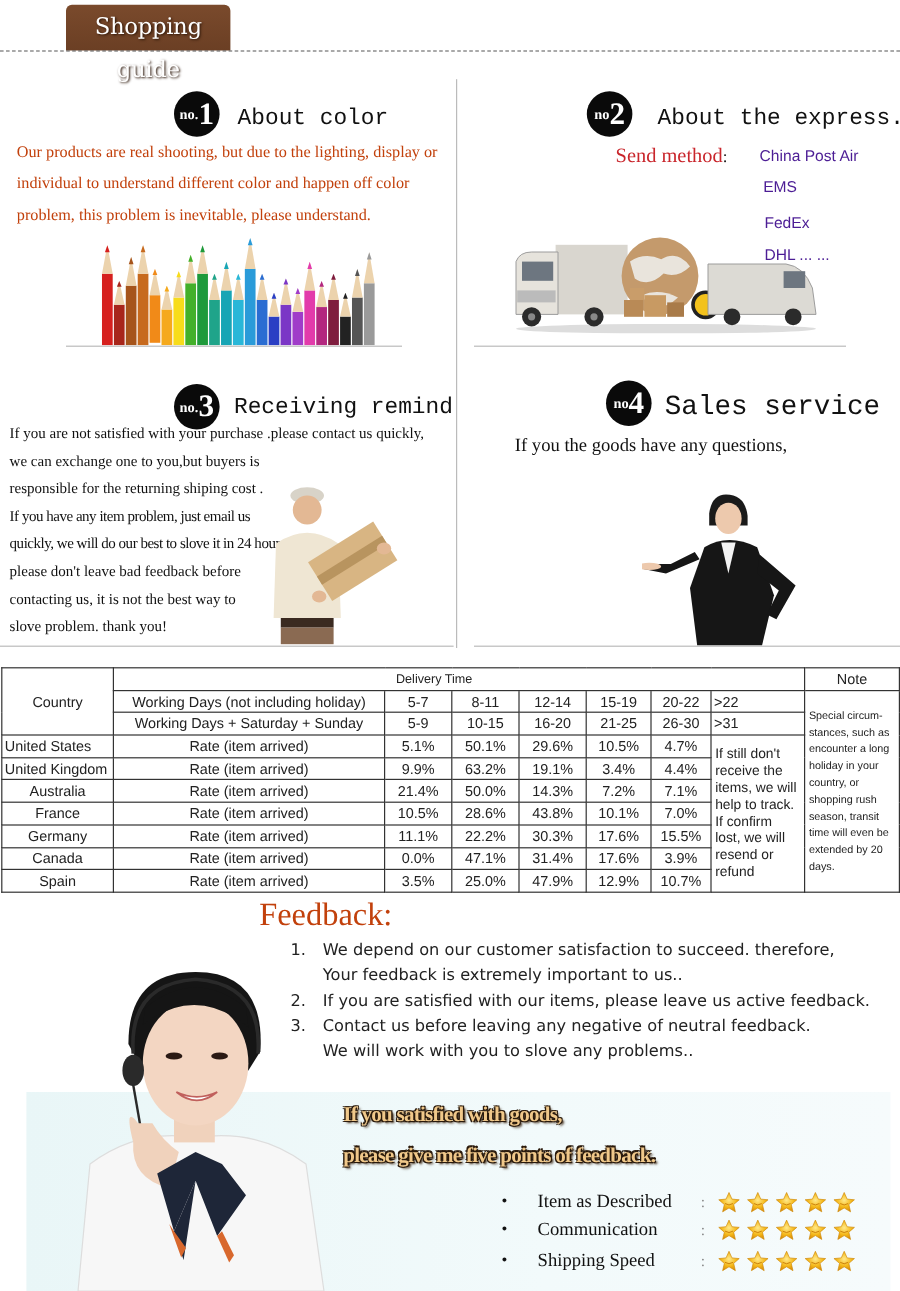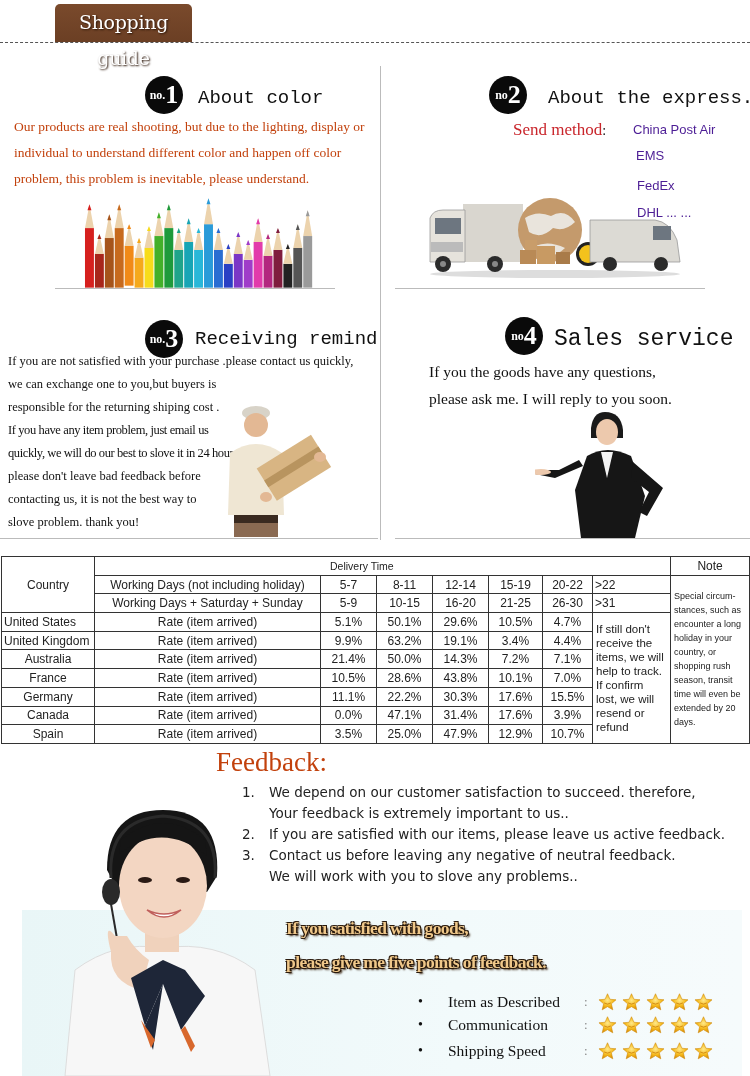"please ask me. I will" div { html: <div>please ask me. I will reply to you soon.</div> -> none }
